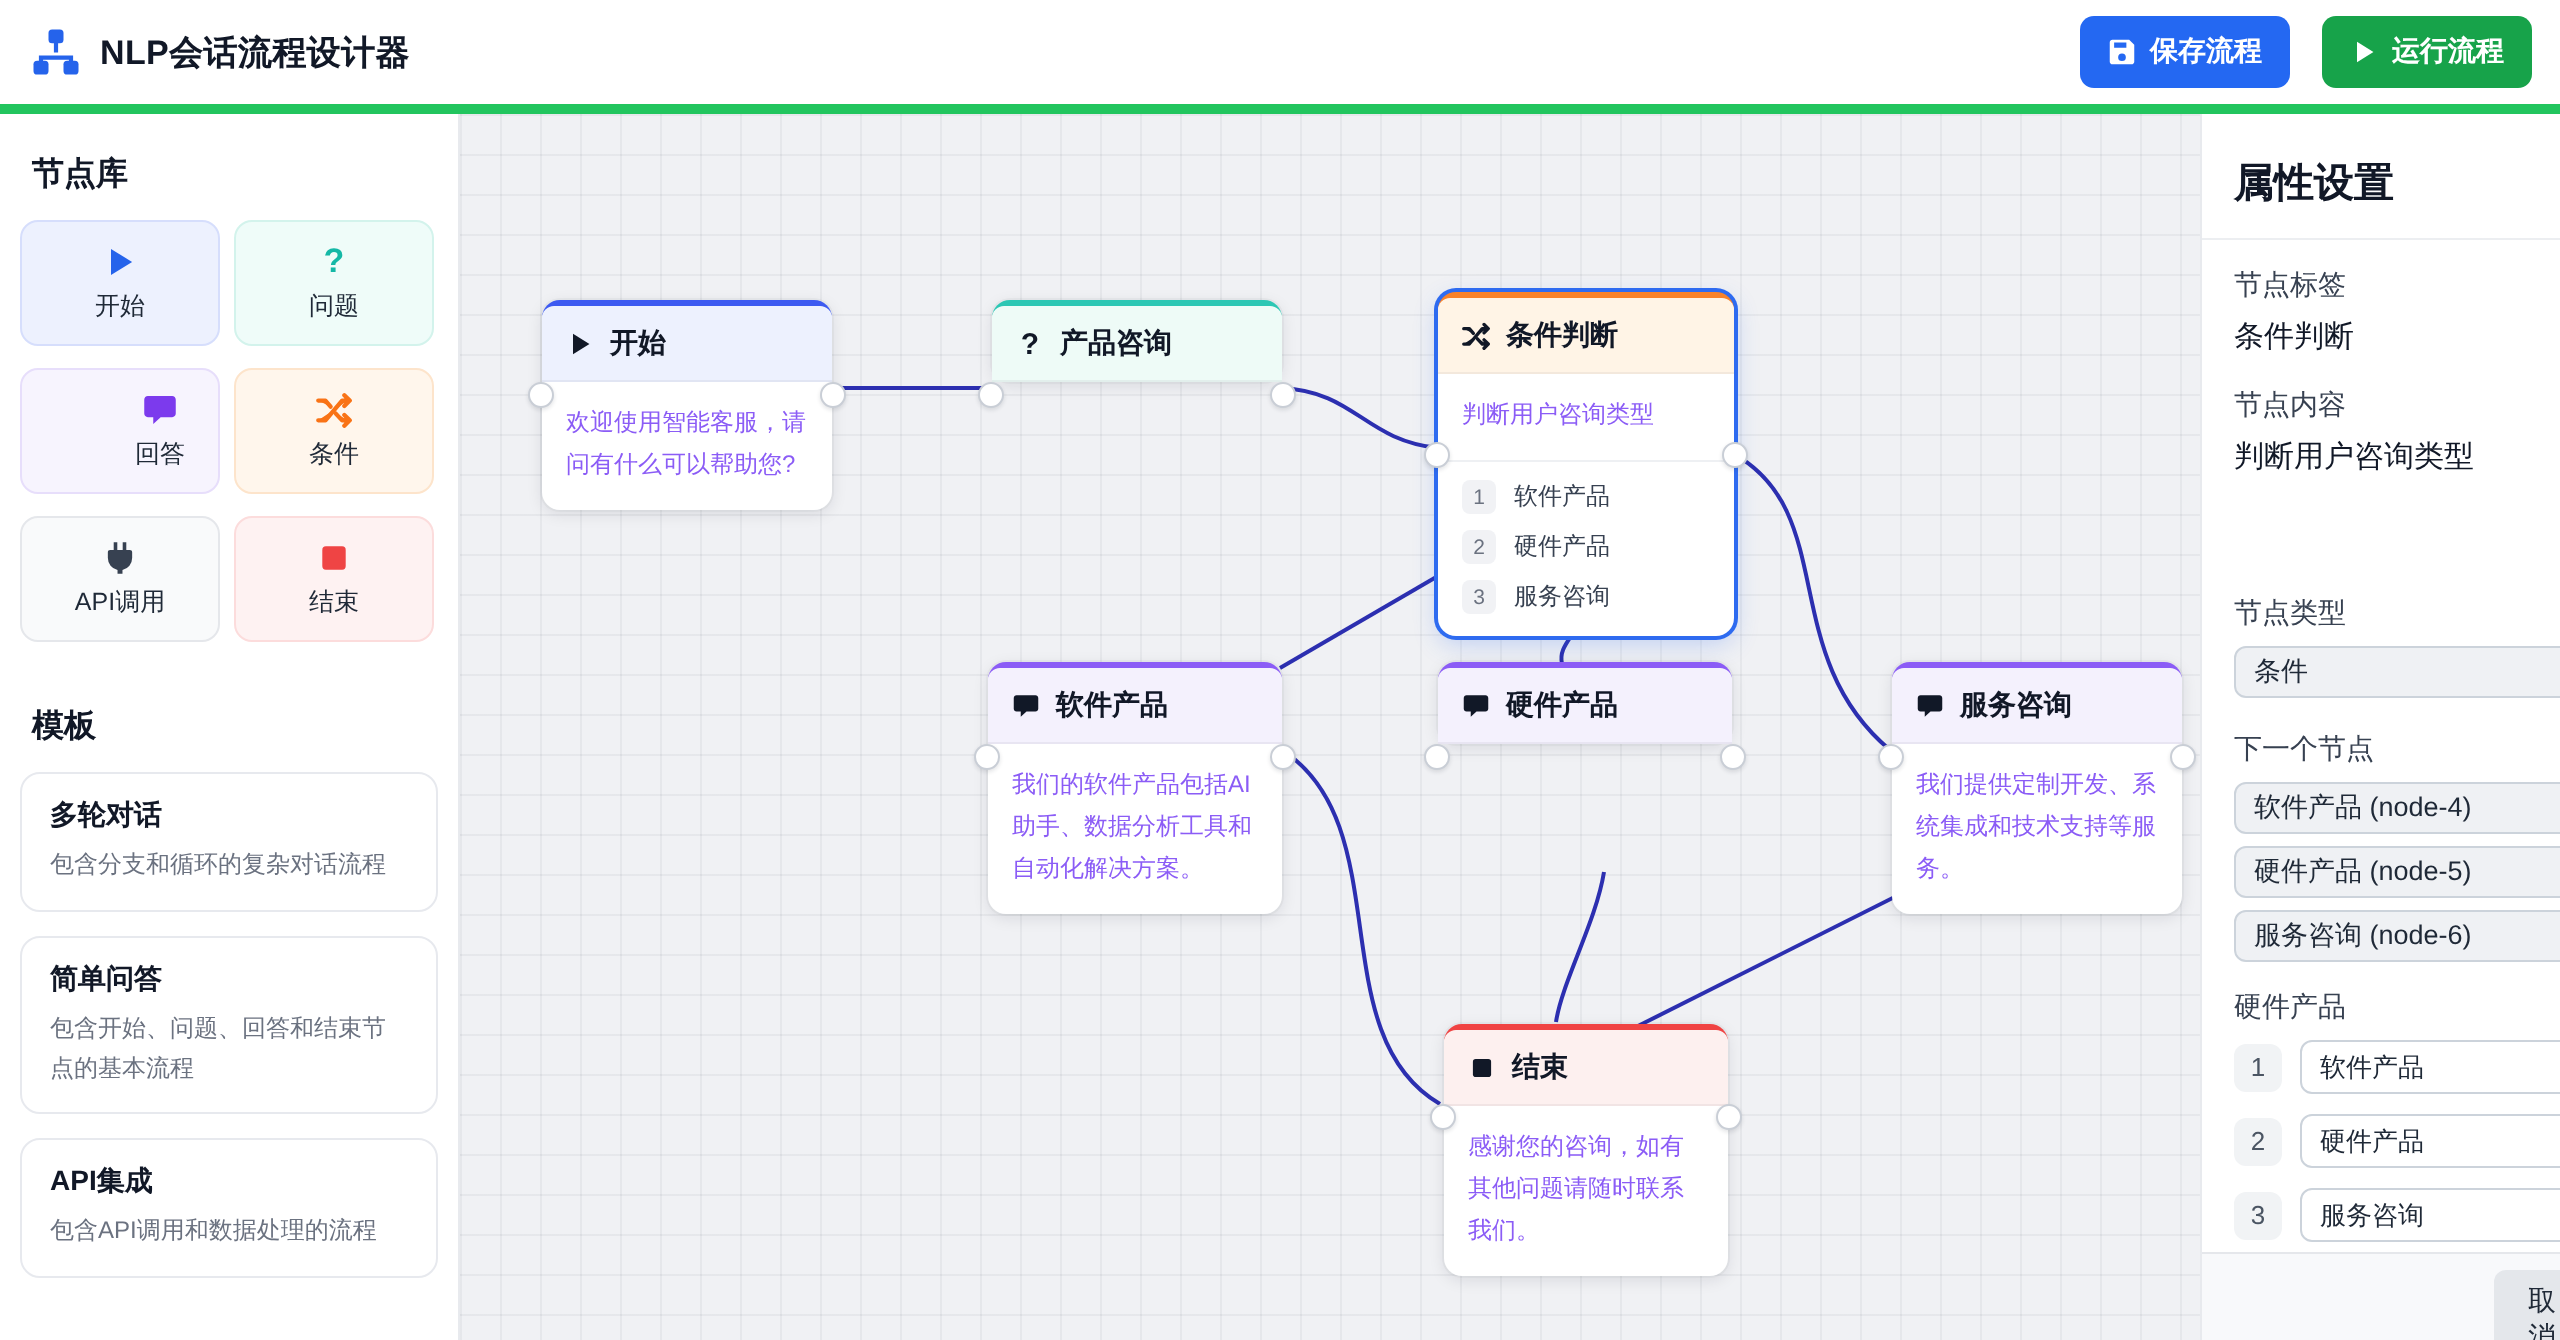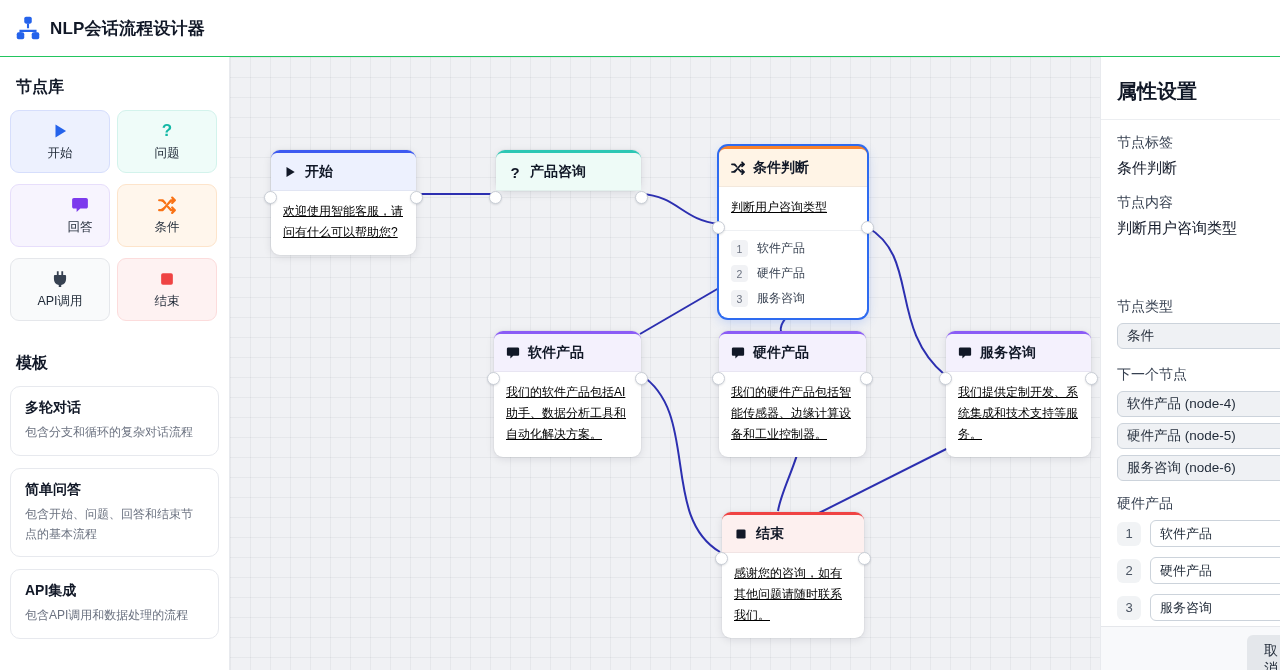"NLP会话流程设计器" .app-header { border-bottom: 1px solid #22c55e -> 5px solid #22c55e }
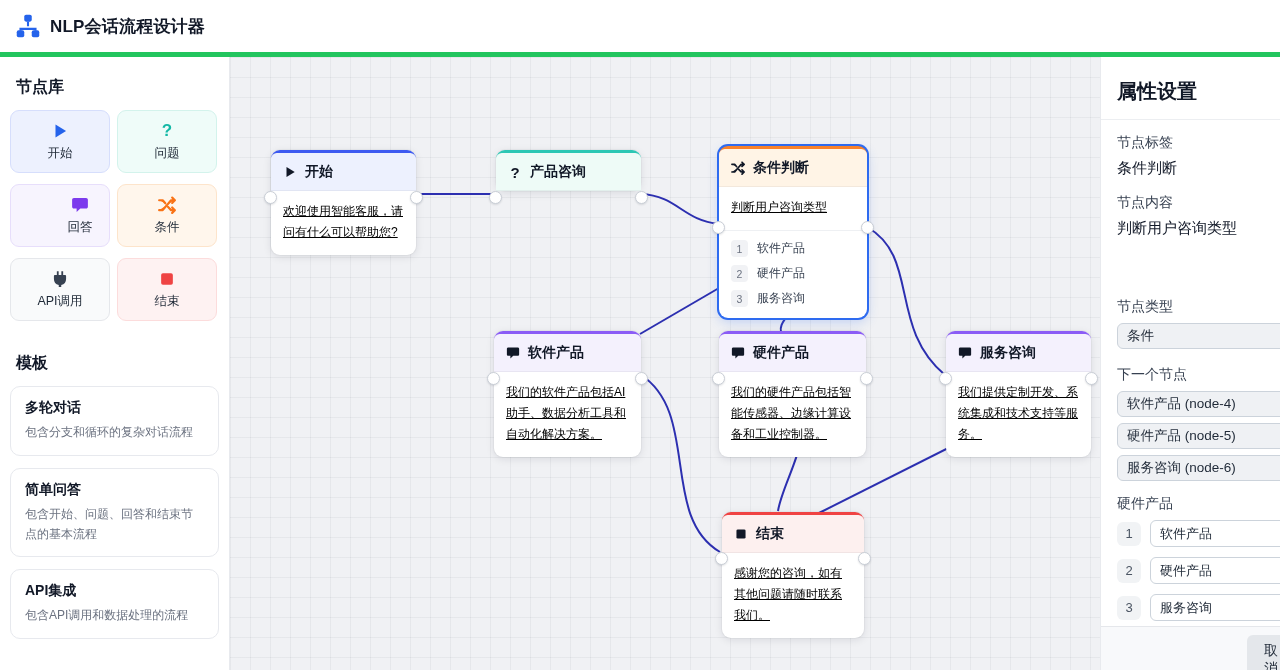"保存流程" div.hbtns { html: none -> <div> <button> <span> <svg> <path></path> </svg> </span> <span>保存流程</span> </button> <button> <span> <svg> <path></path> </svg> </span> <span>运行流程</span> </button> </div> }
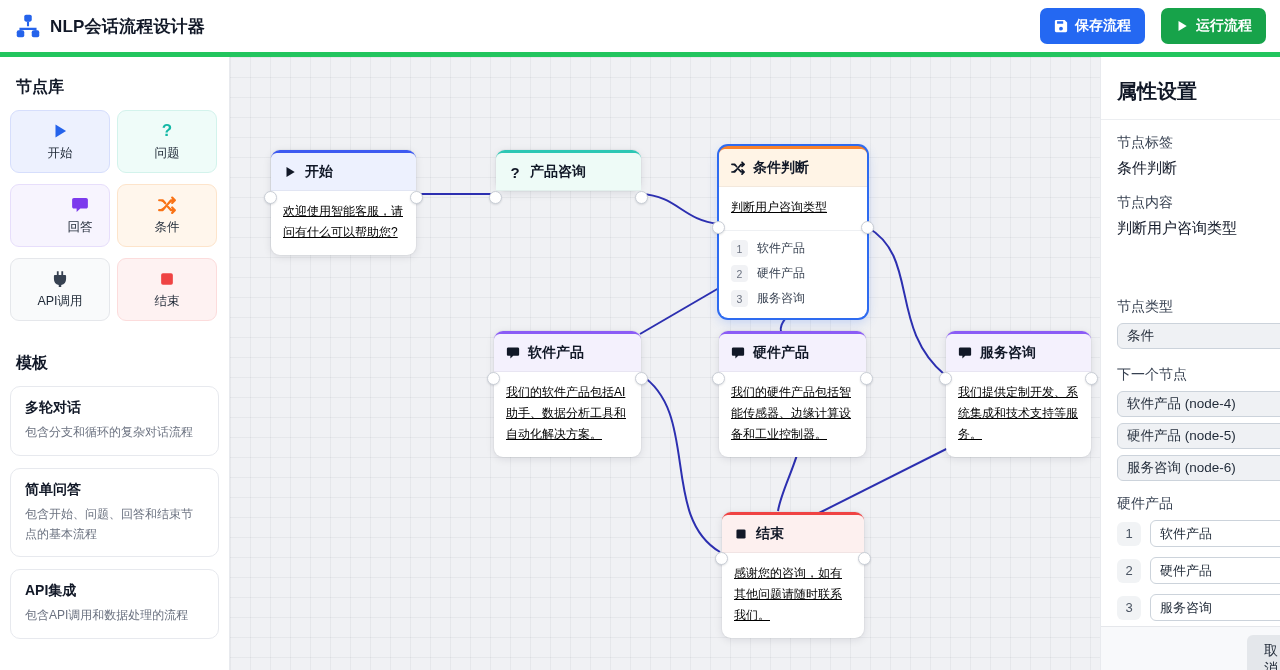"欢迎使用智能客服，请问有什么可以帮助您?" .fnode-body { color: #000000 -> #8b5cf6; text-decoration: underline -> none }
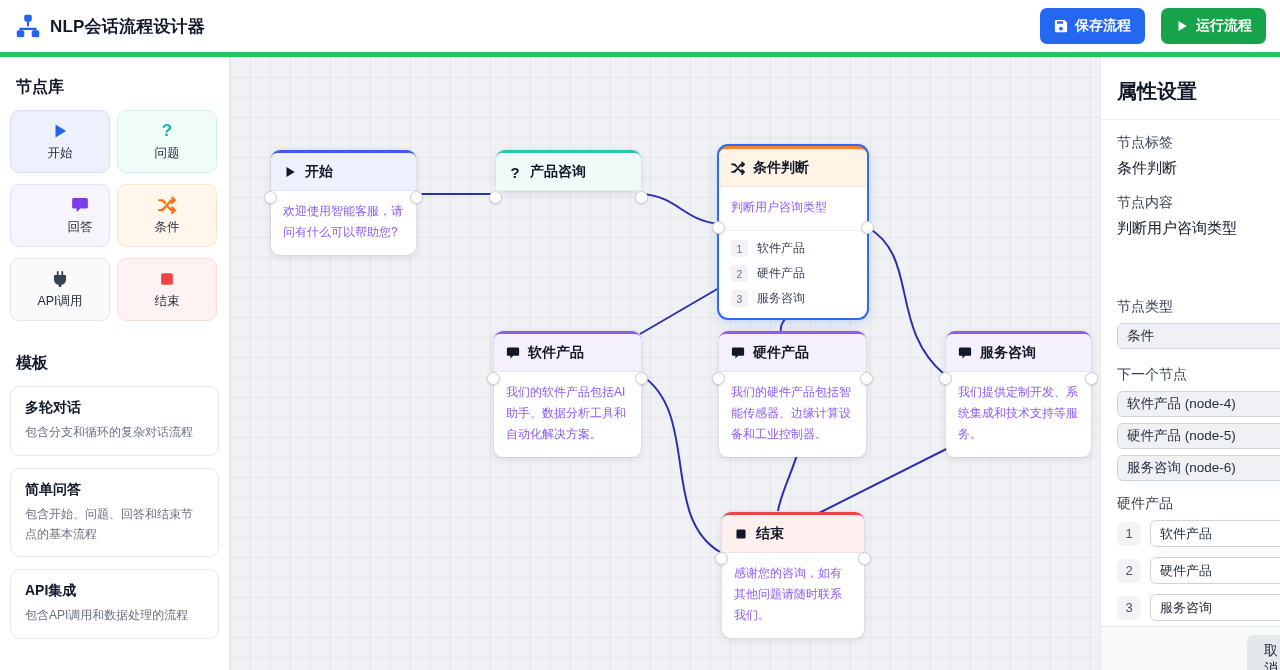"我们的硬件产品包括智能传感器、边缘计算设备和工业控制器。" div.fnode-body { html: <div>我们的硬件产品包括智能传感器、边缘计算设备和工业控制器。</div> -> none }
